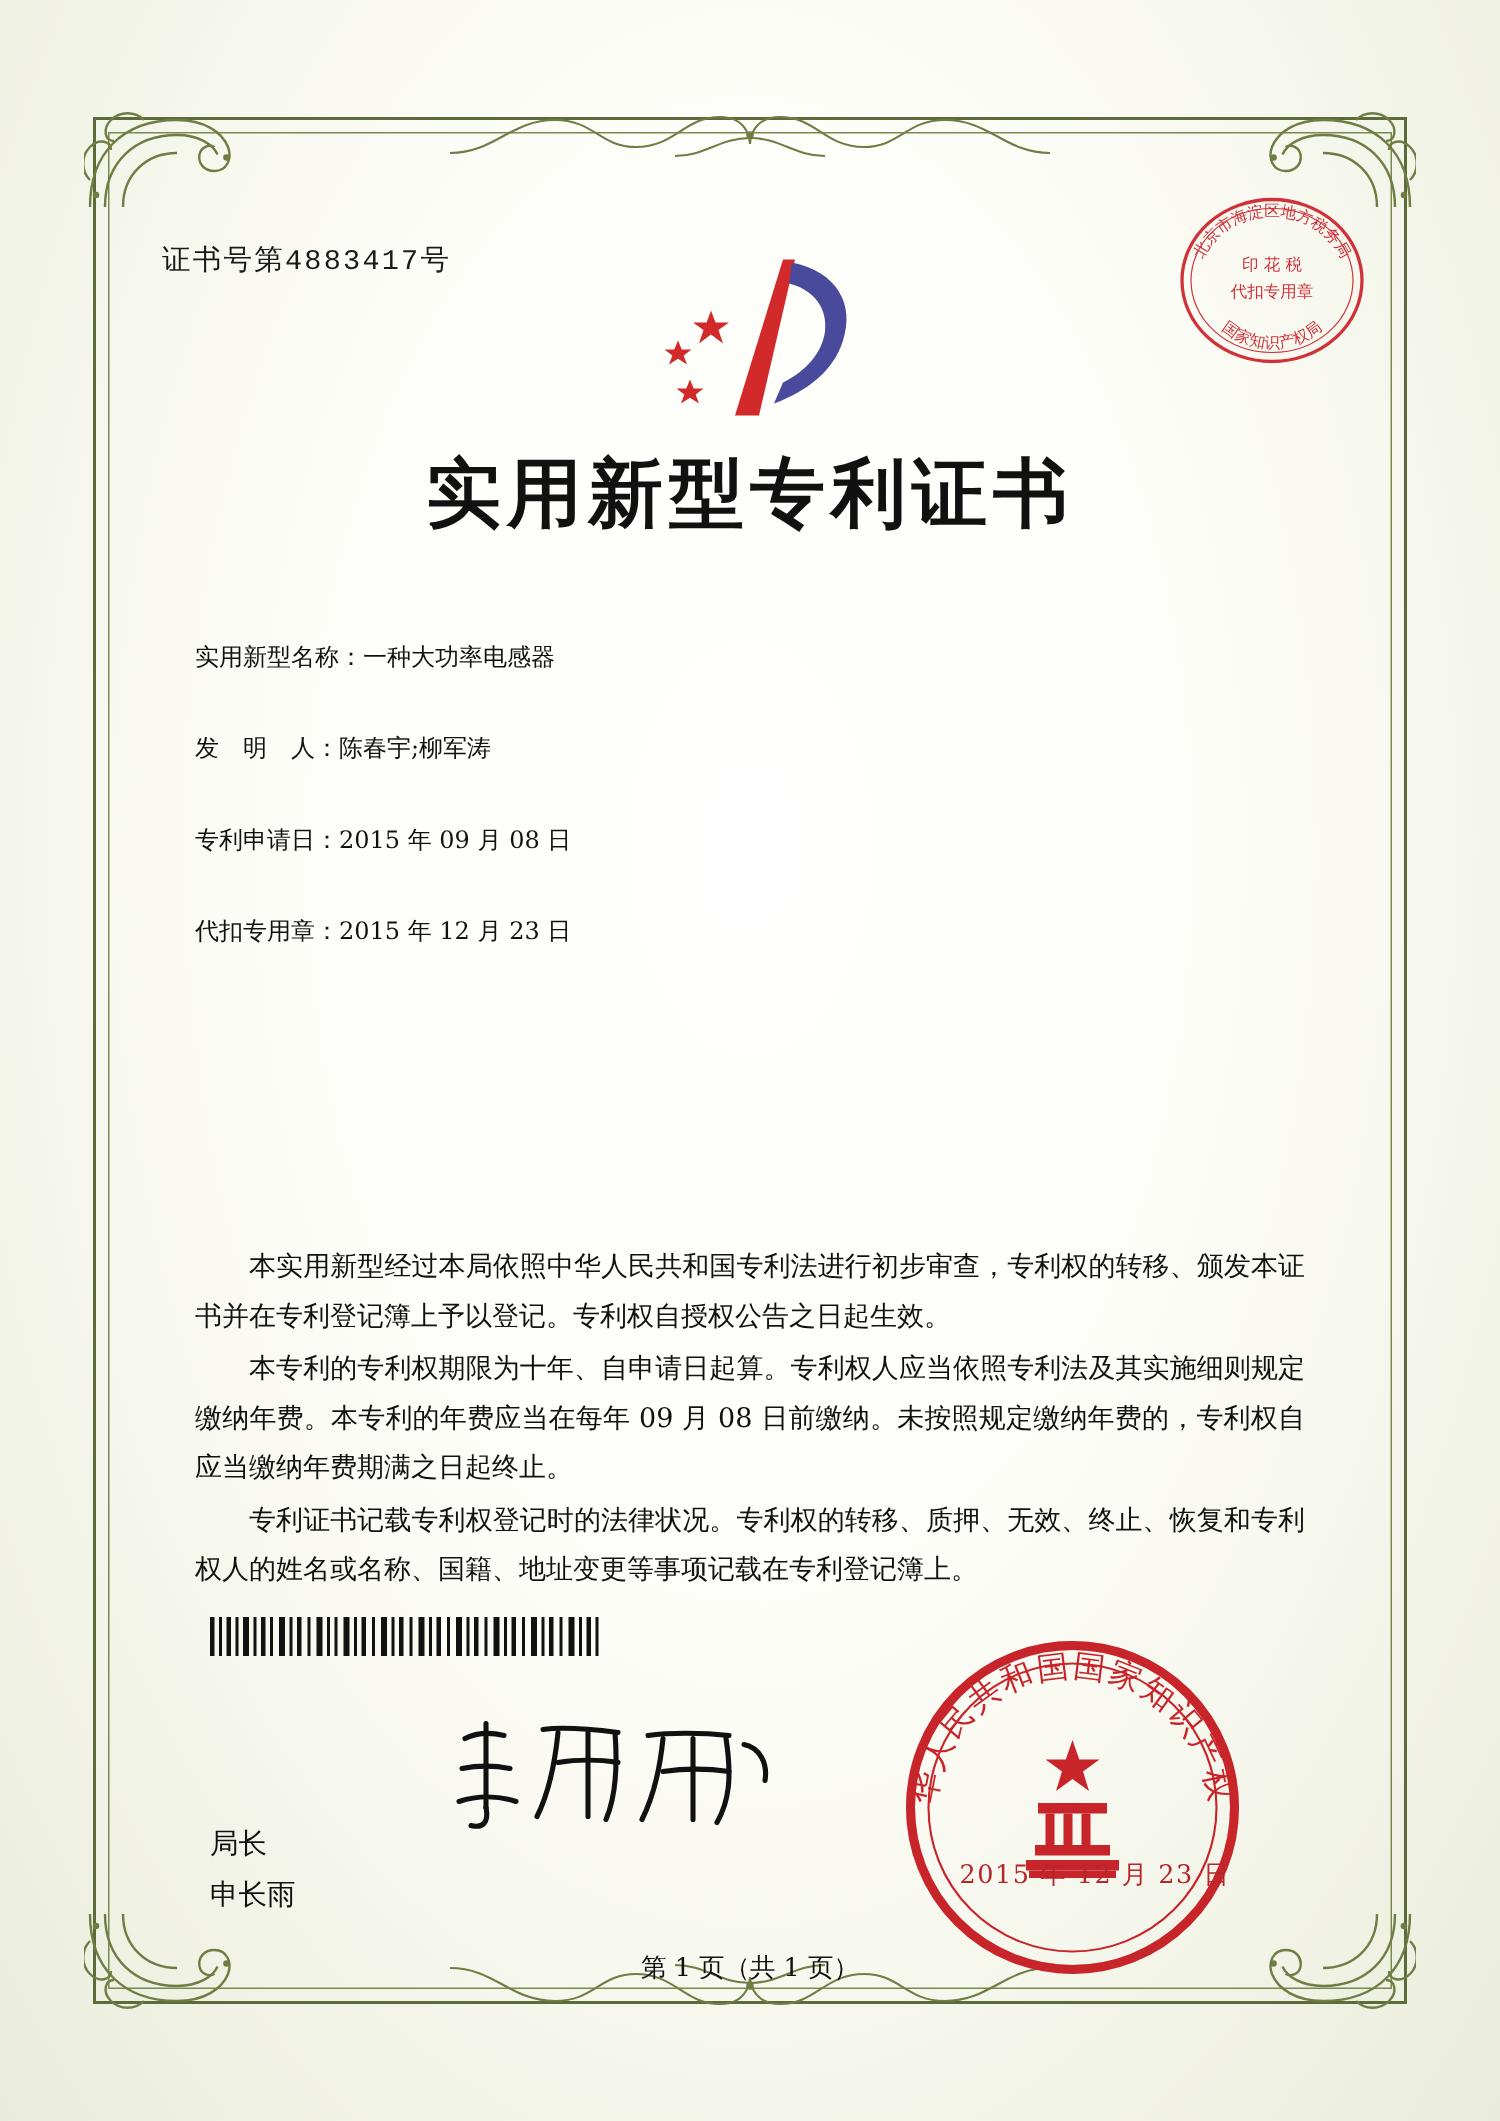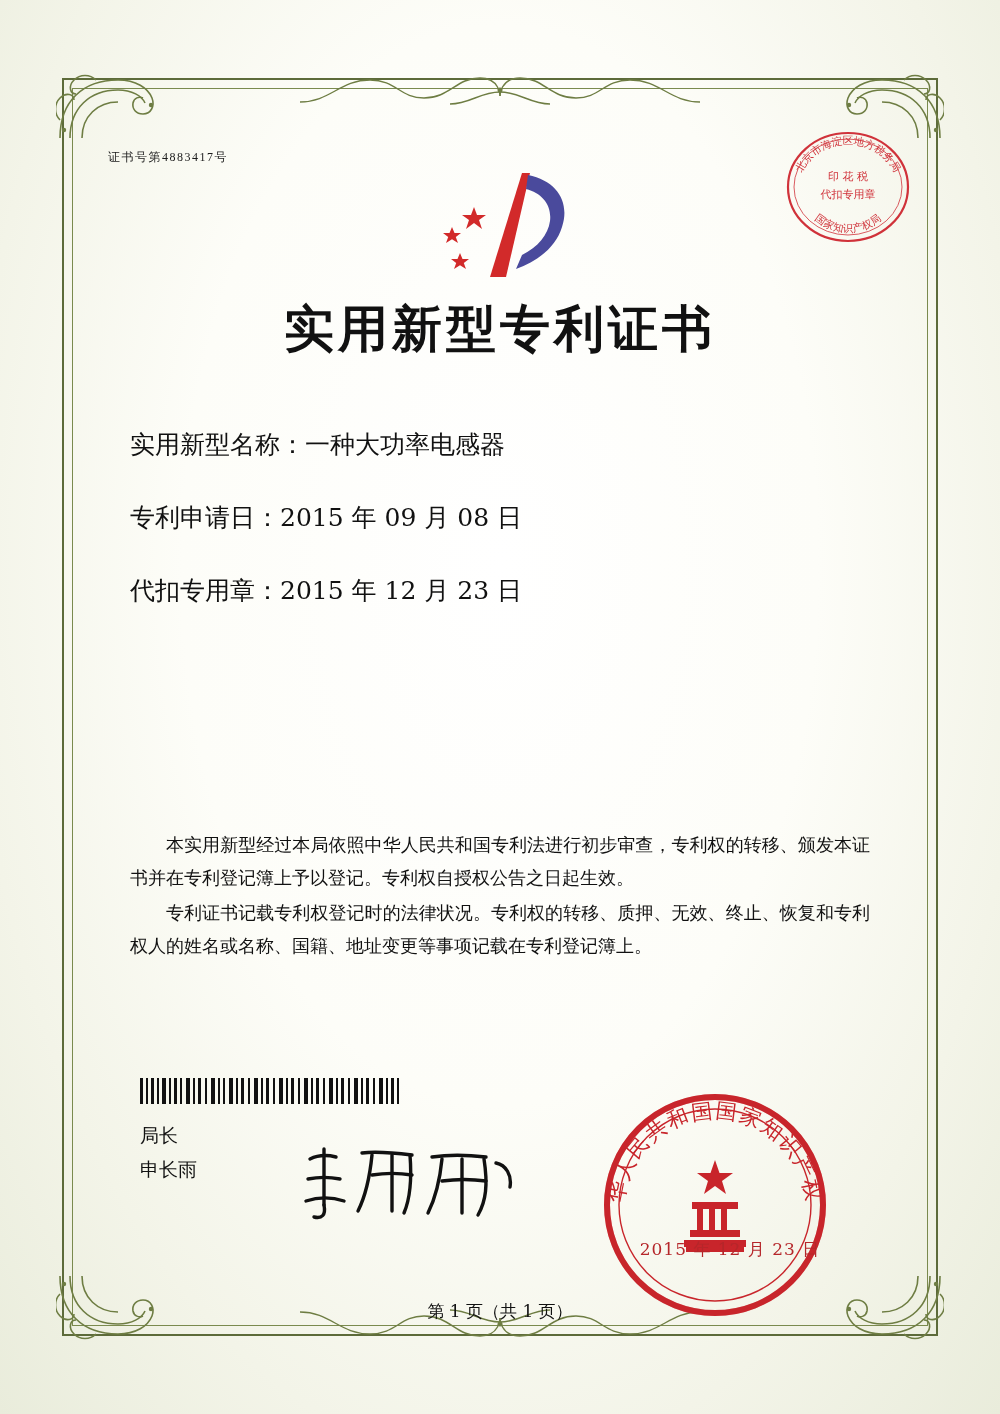"证书号第4883417号" .cert-no { font-family: Liberation Serif, serif -> Liberation Mono, monospace; font-size: 12px -> 19px; top: 149px -> 160px }
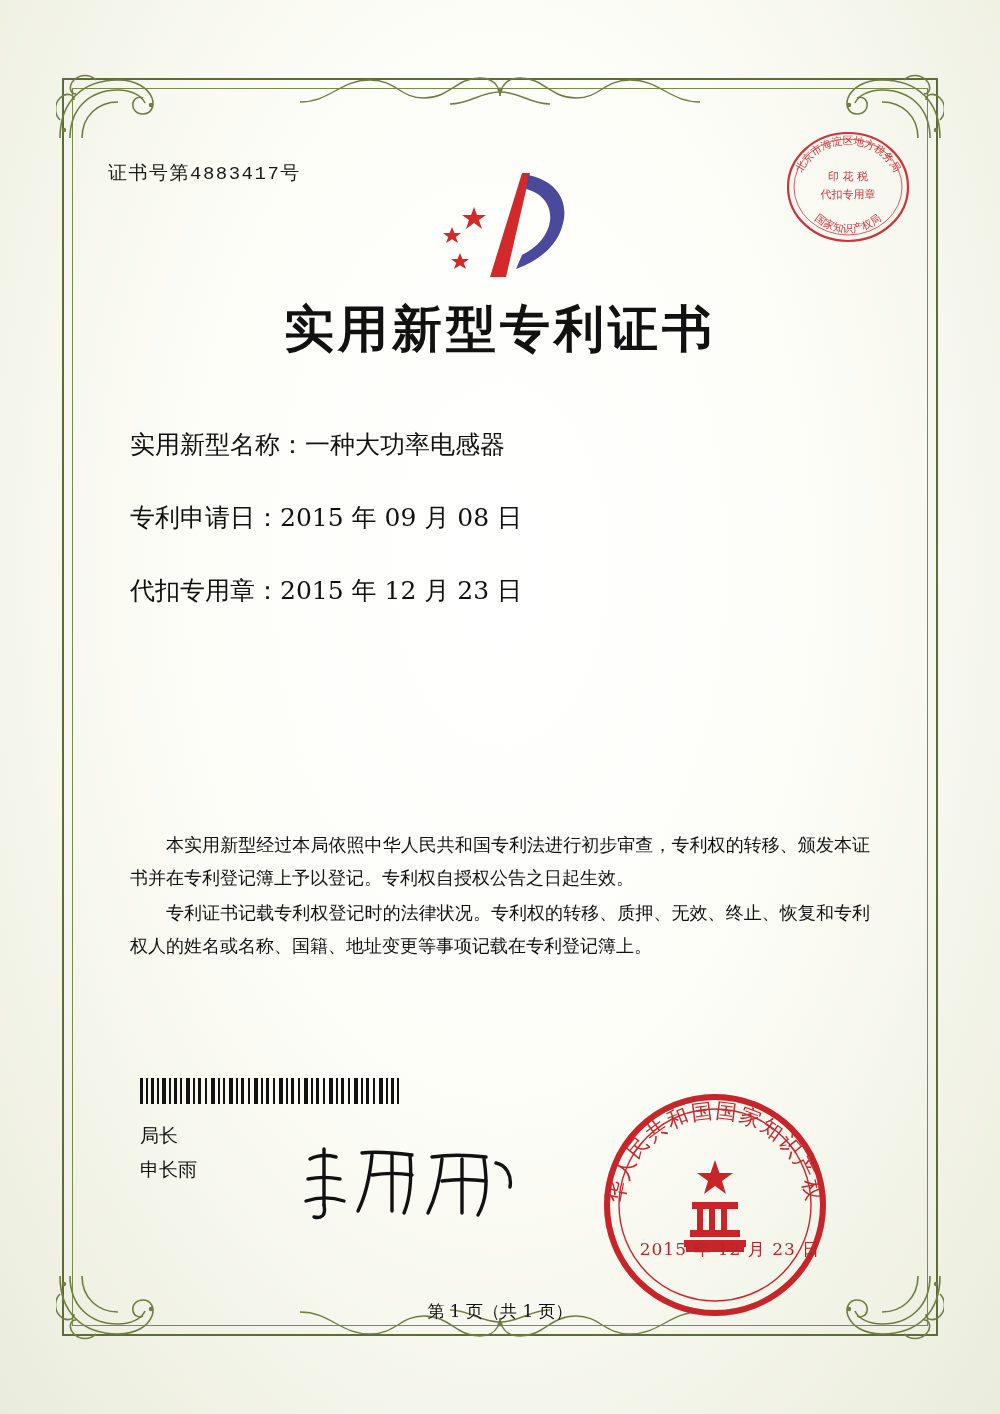"实用新型名称：一种大功率电感器" .field { font-size: 25px -> 16px }
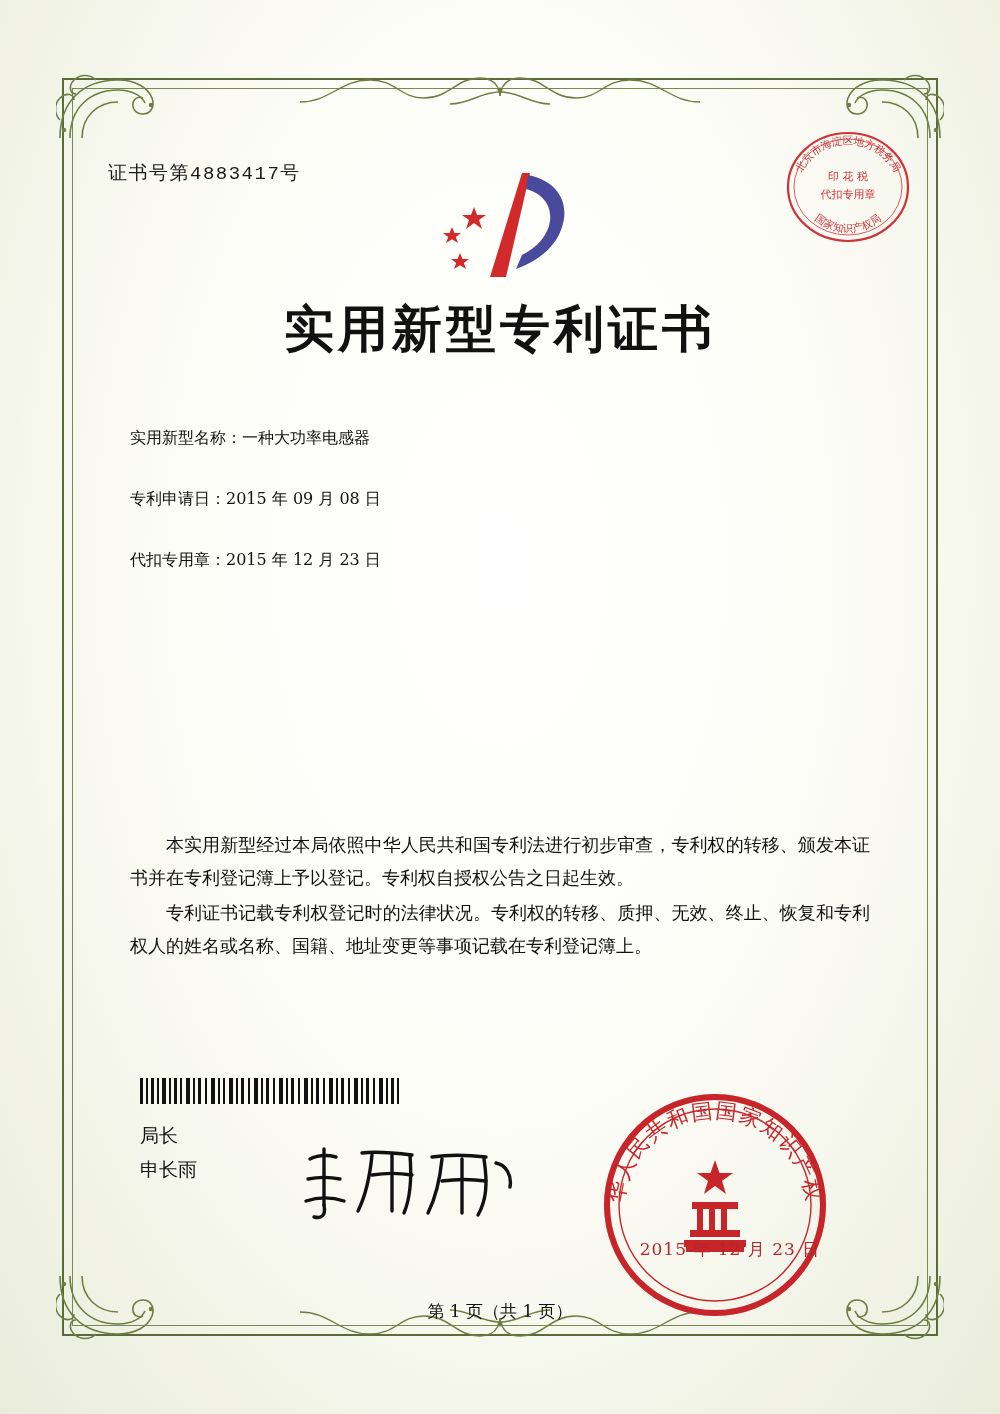"发 明 人：陈春宇;柳军涛" div.field { html: none -> <div> <span>发 明 人：</span><span>陈春宇;柳军涛</span> </div> }
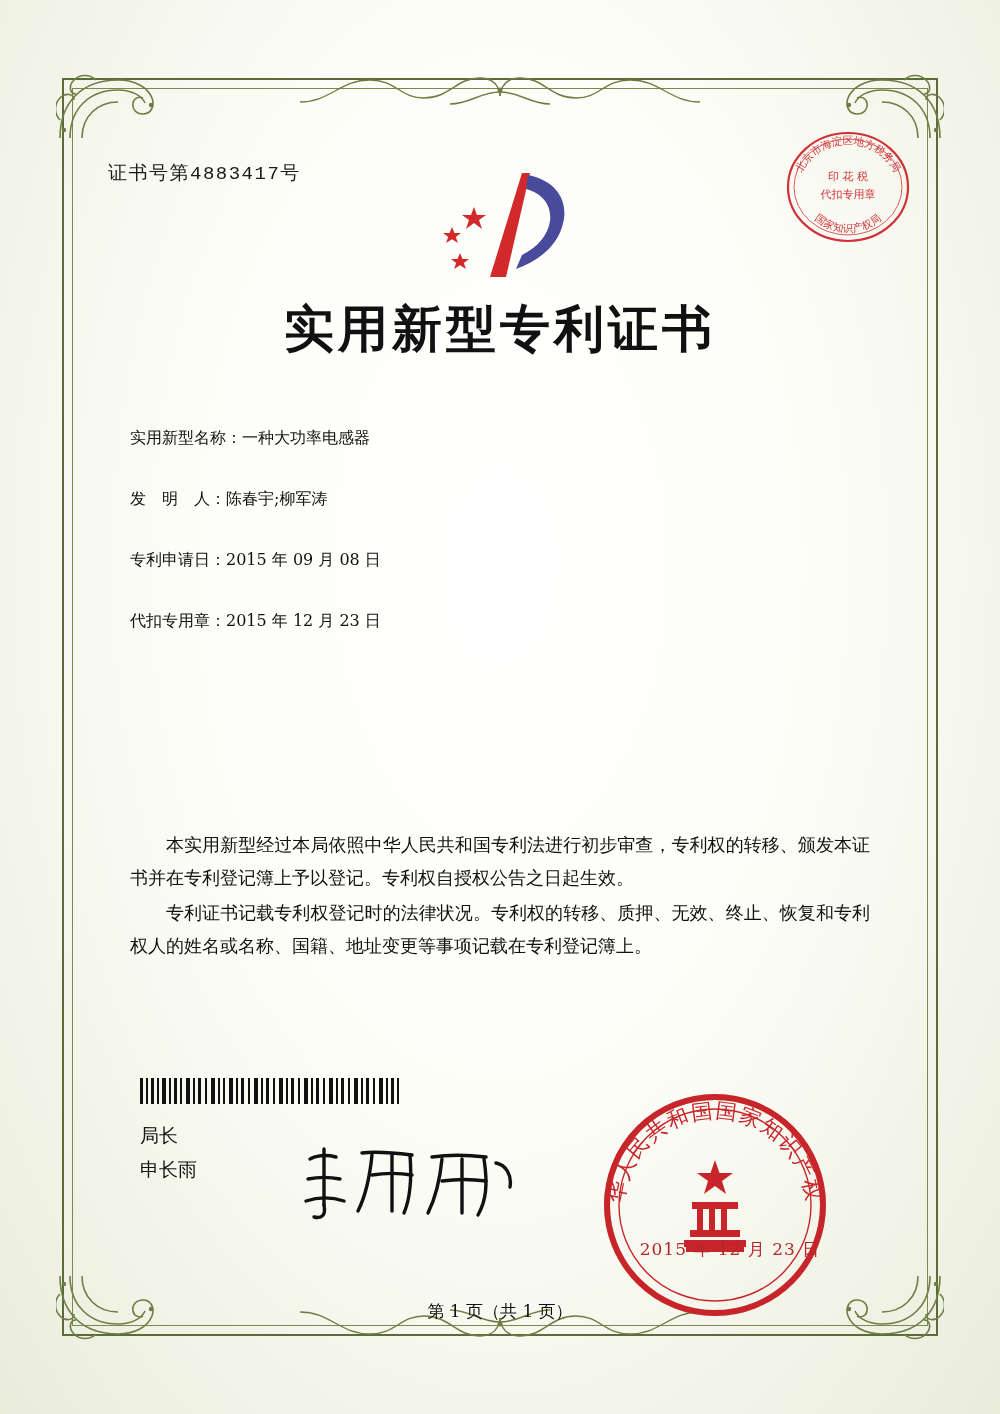"本专利的专利权期限为十年、自申请日起算。专利权人应当依照专利法及其实施细则规定缴" div.para { html: none -> <div>本专利的专利权期限为十年、自申请日起算。专利权人应当依照专利法及其实施细则规定缴纳年费。本专利的年费应当在每年 09 月 08 日前缴纳。未按照规定缴纳年费的，专利权自应当缴纳年费期满之日起终止。</div> }
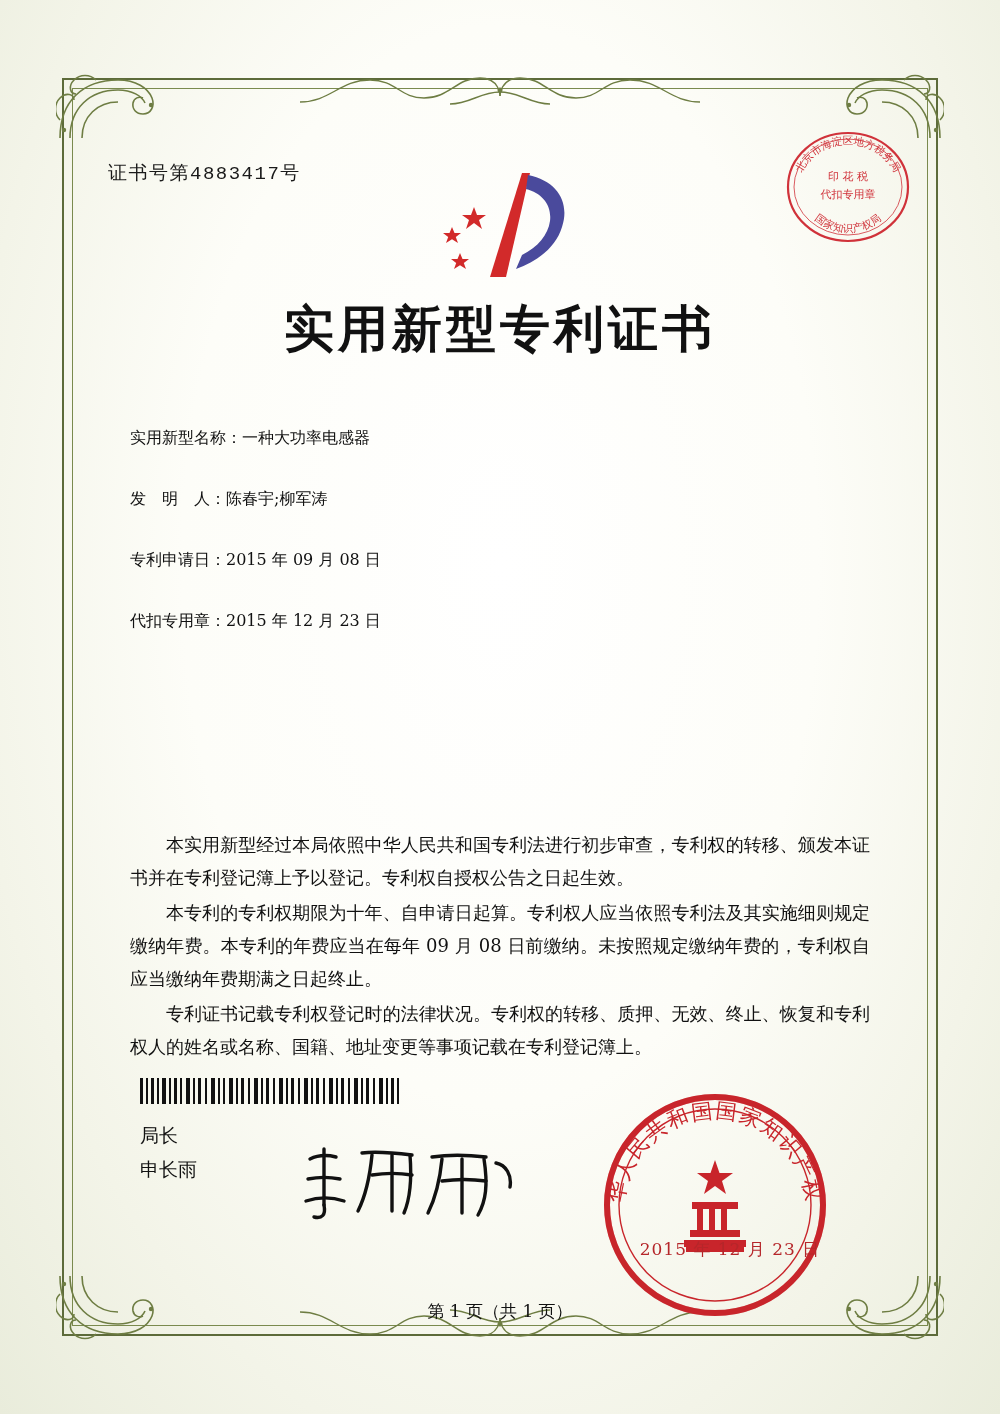"局长" .sig-label { top: 1118px -> 1212px }
